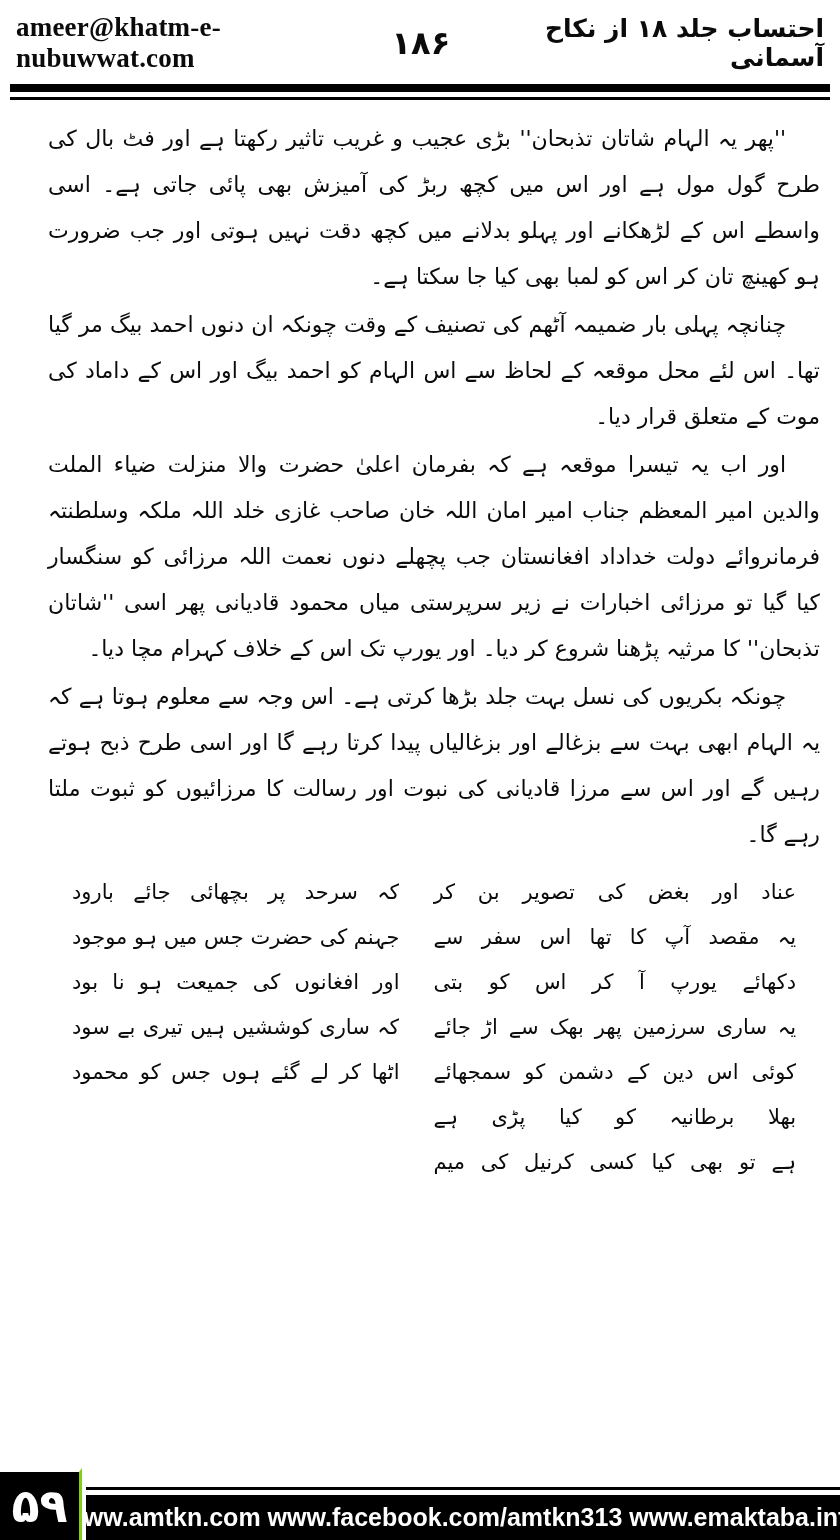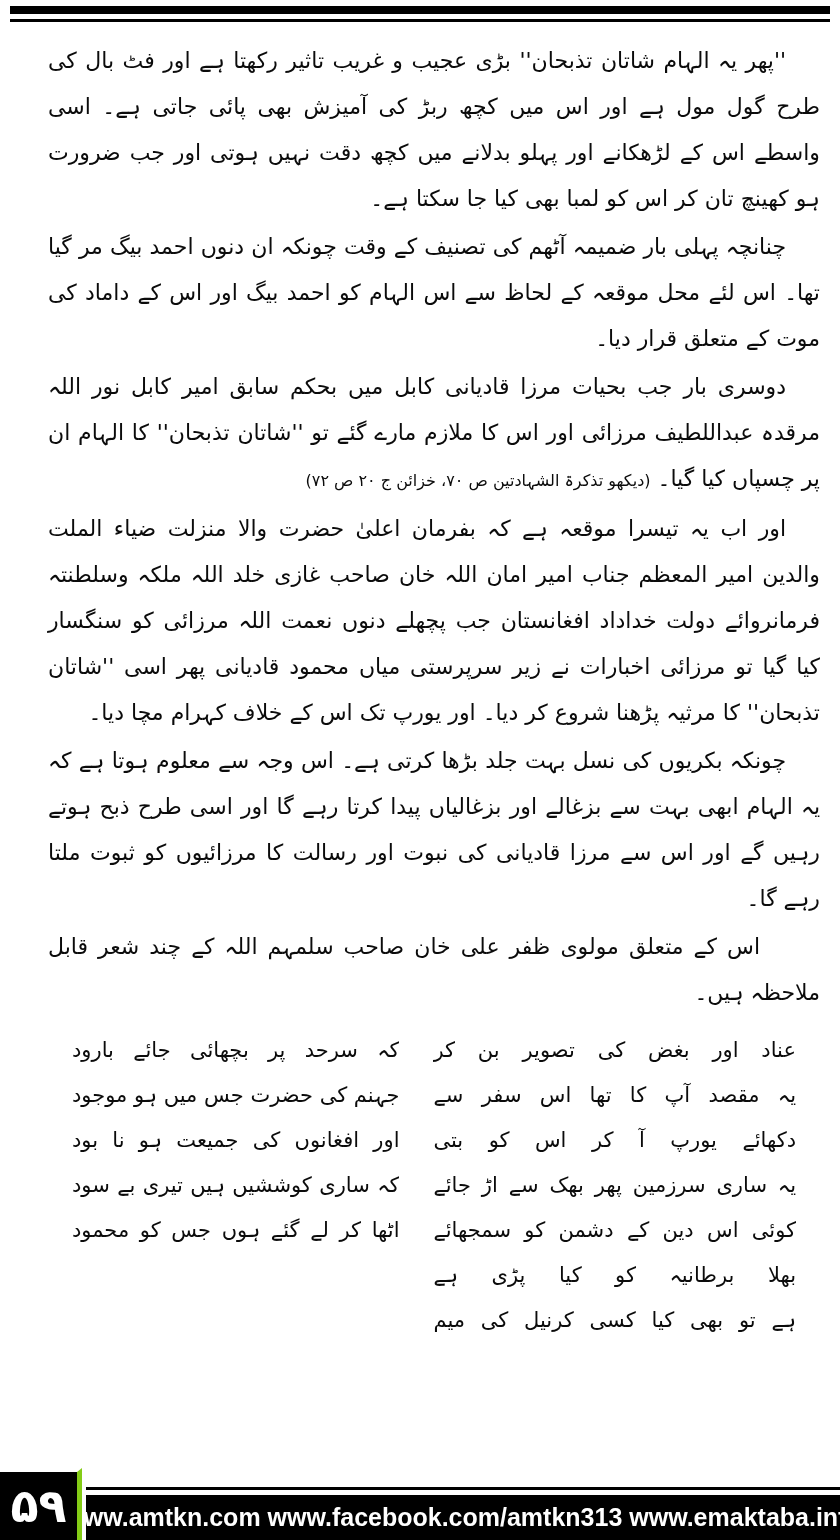"ameer@khatm-e-nubuwwat.com" header.header { html: none -> <header> <div>ameer@khatm-e-nubuwwat.com</div> <div>۱۸۶</div> <div>احتساب جلد ۱۸ از نکاح آسمانی</div> </header> }
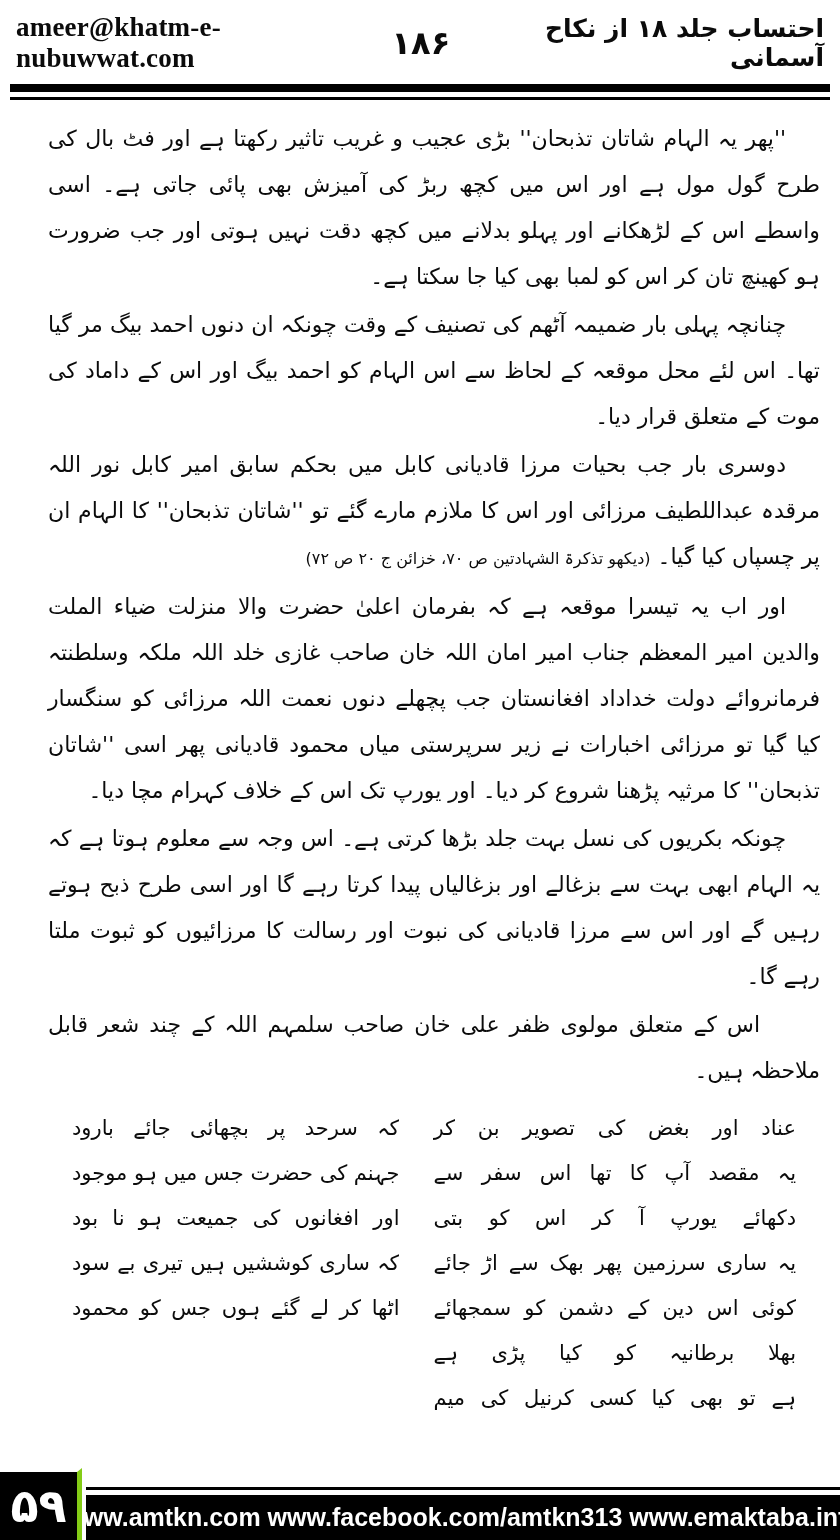"دوسری بار جب بحیات مرزا" p { html: <p><span>دوسری بار جب بحیات مرزا قادیانی کابل میں بحکم سابق امیر کابل نور اللہ مرقدہ عبداللطیف مرزائی اور اس کا ملازم مارے گئے تو ''شاتان تذبحان'' کا الہام ان پر چسپاں کیا گیا۔</span> <span>(دیکھو تذکرۃ الشہادتین ص ۷۰، خزائن ج ۲۰ ص ۷۲)</span></p> -> none }
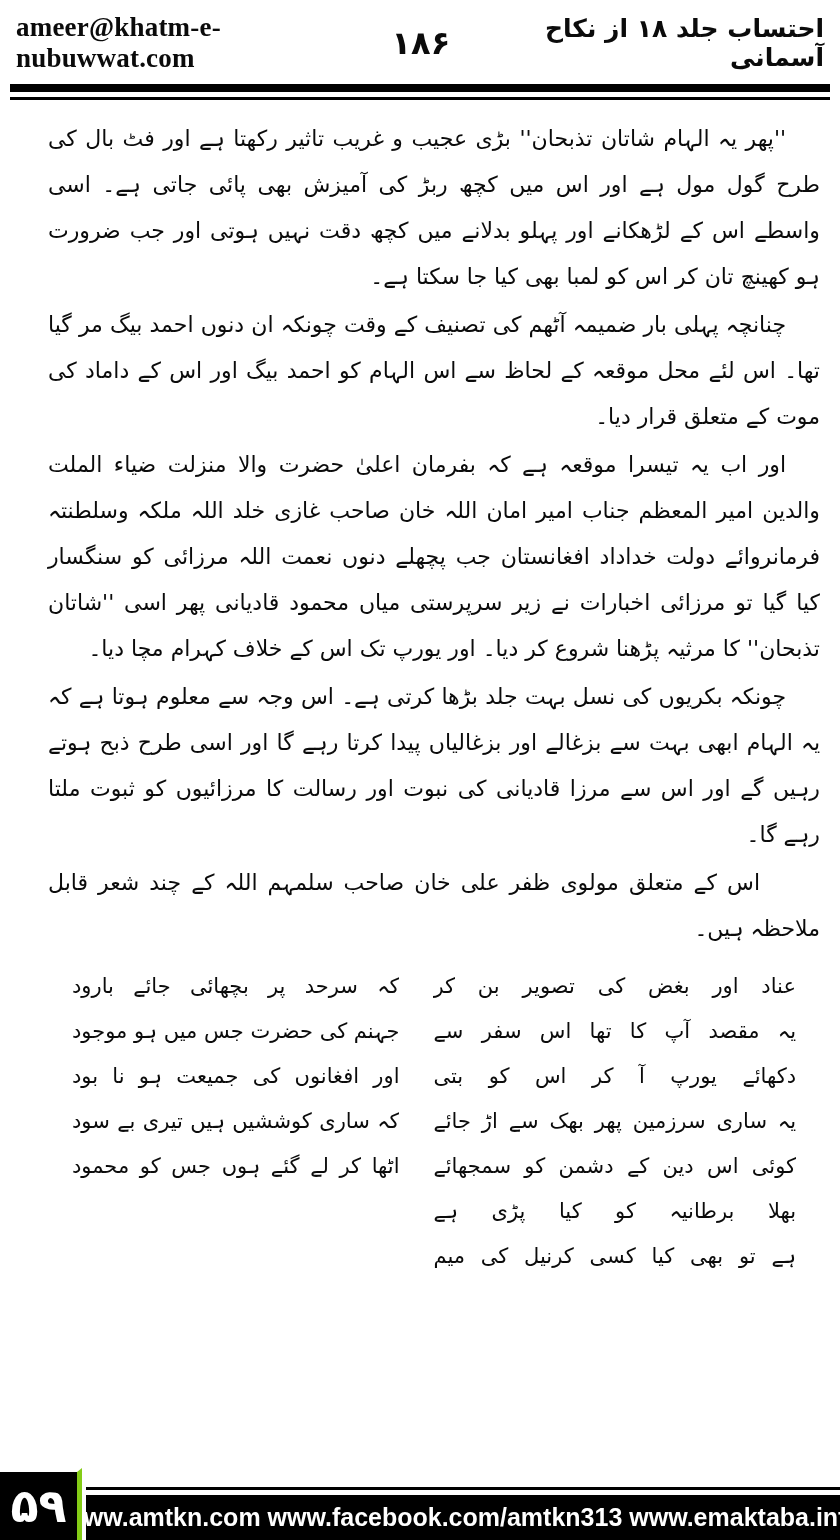"اس کے متعلق مولوی ظفر" p.poem-intro { html: <p>اس کے متعلق مولوی ظفر علی خان صاحب سلمہم اللہ کے چند شعر قابل ملاحظہ ہیں۔</p> -> none }
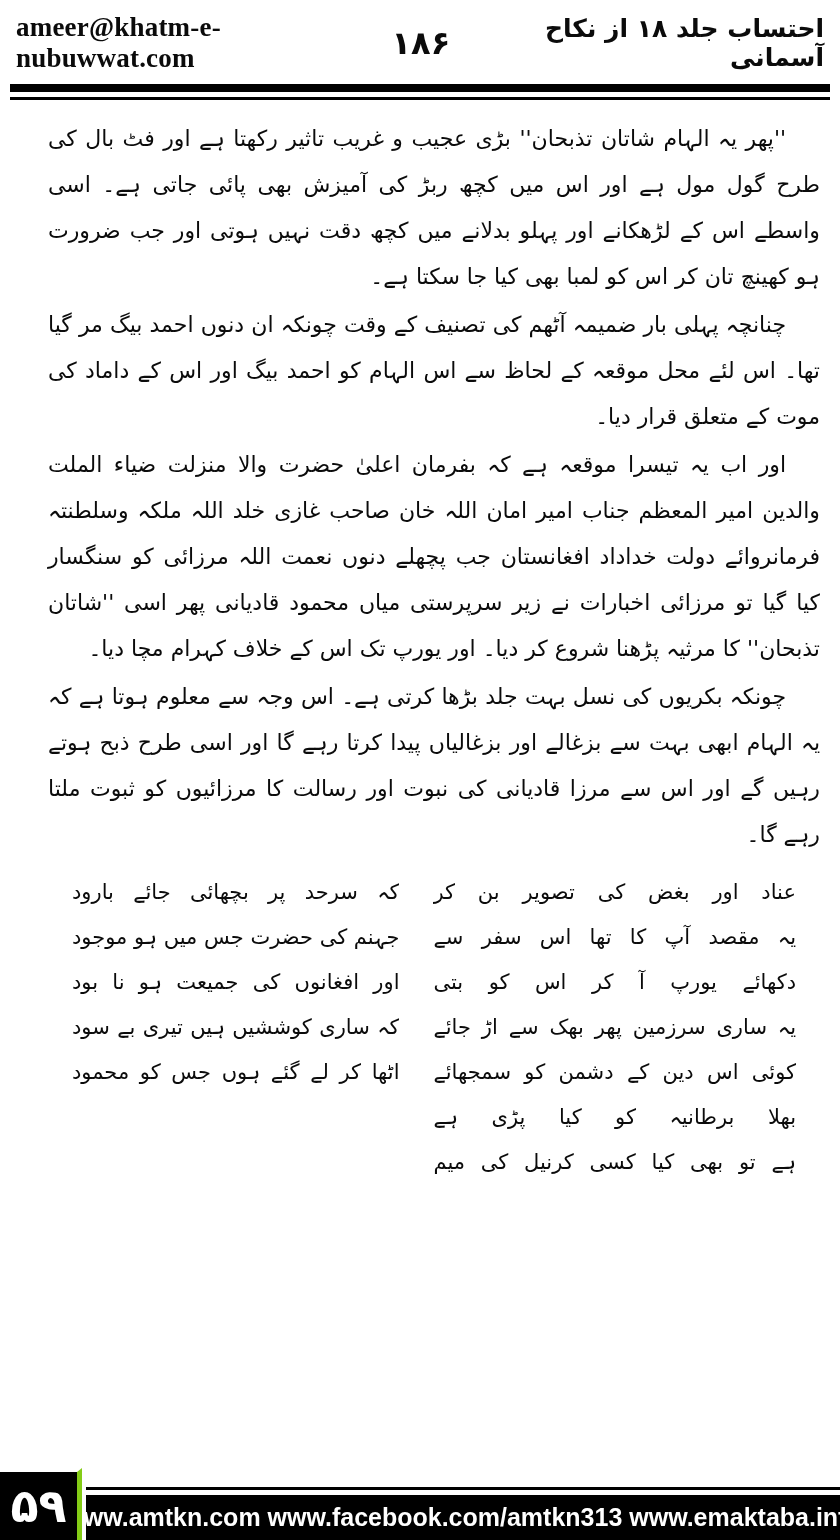"۵۹" .footer-num-box { border-right: 5px solid #84cc16 -> 3px solid #84cc16 }
